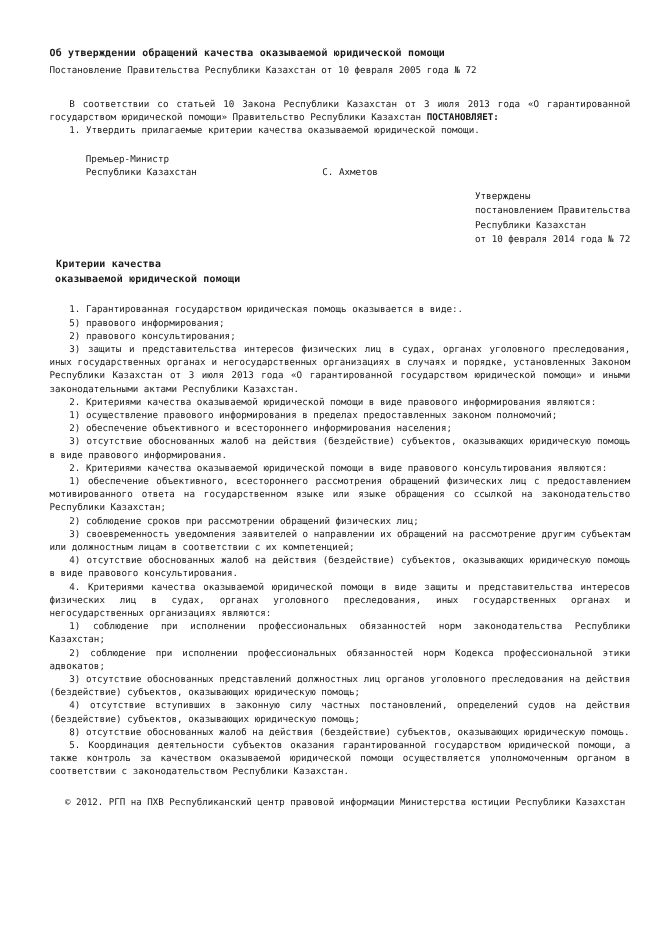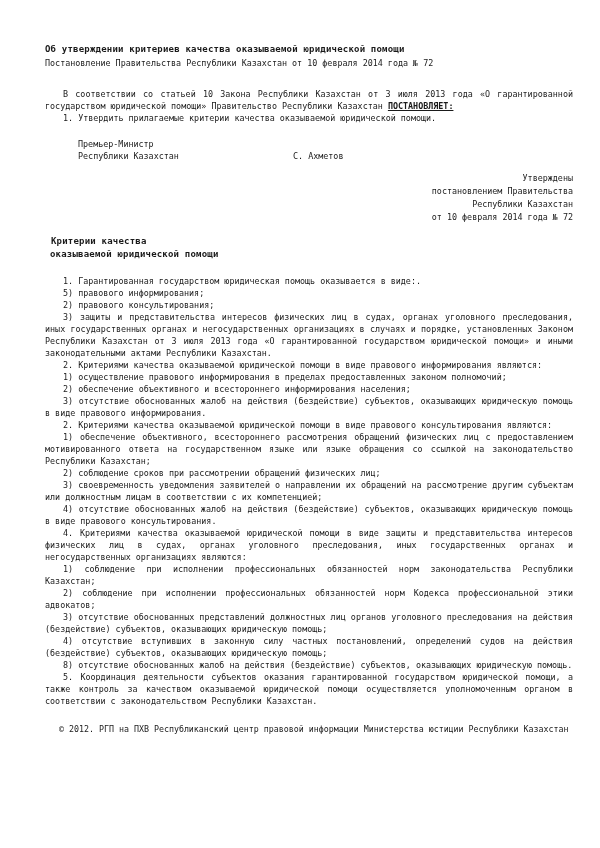"Об утверждении критериев качества" h1.doc-title { text: критериев -> обращений }
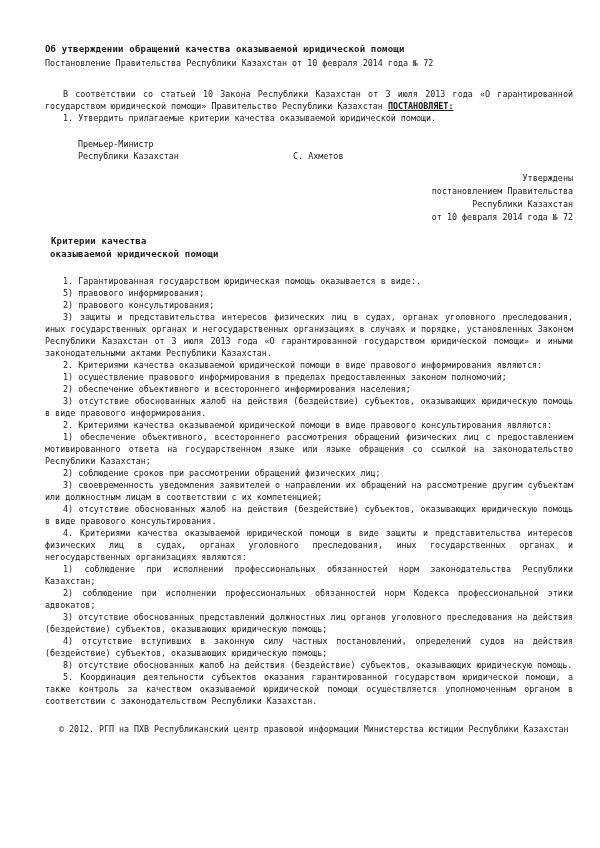"Постановление Правительства Республики" div.doc-subtitle { text: 2014 -> 2005 }
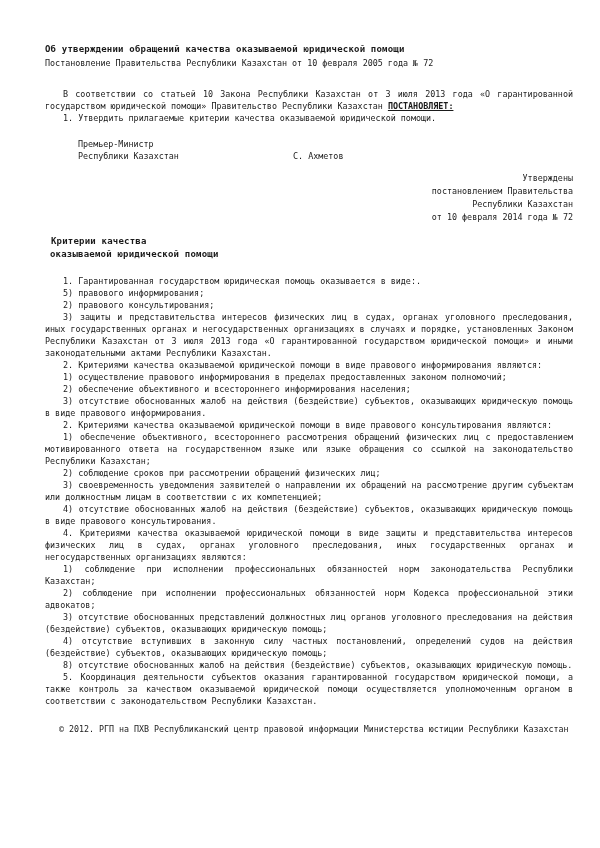"ПОСТАНОВЛЯЕТ:" .bold-inline { text-decoration: underline -> none }
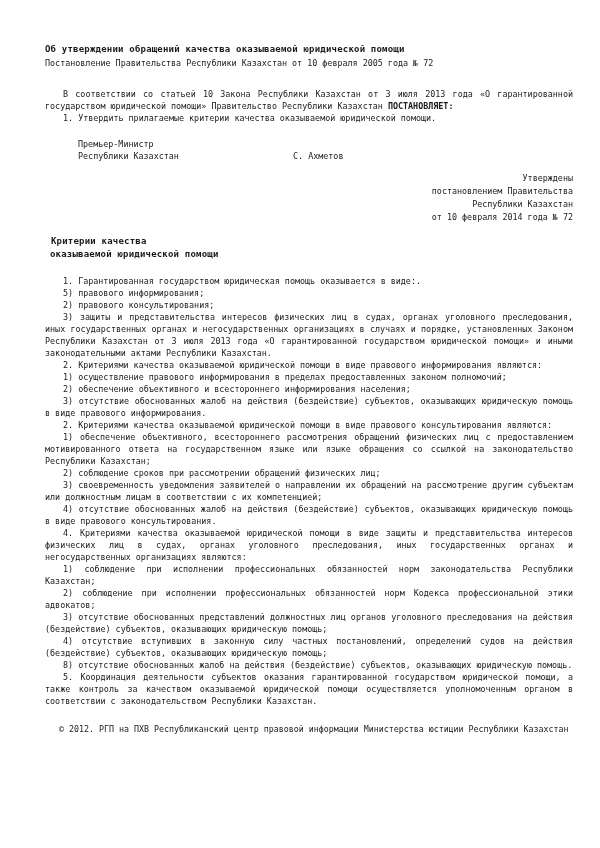"Утверждены" .approval { text-align: right -> left }
